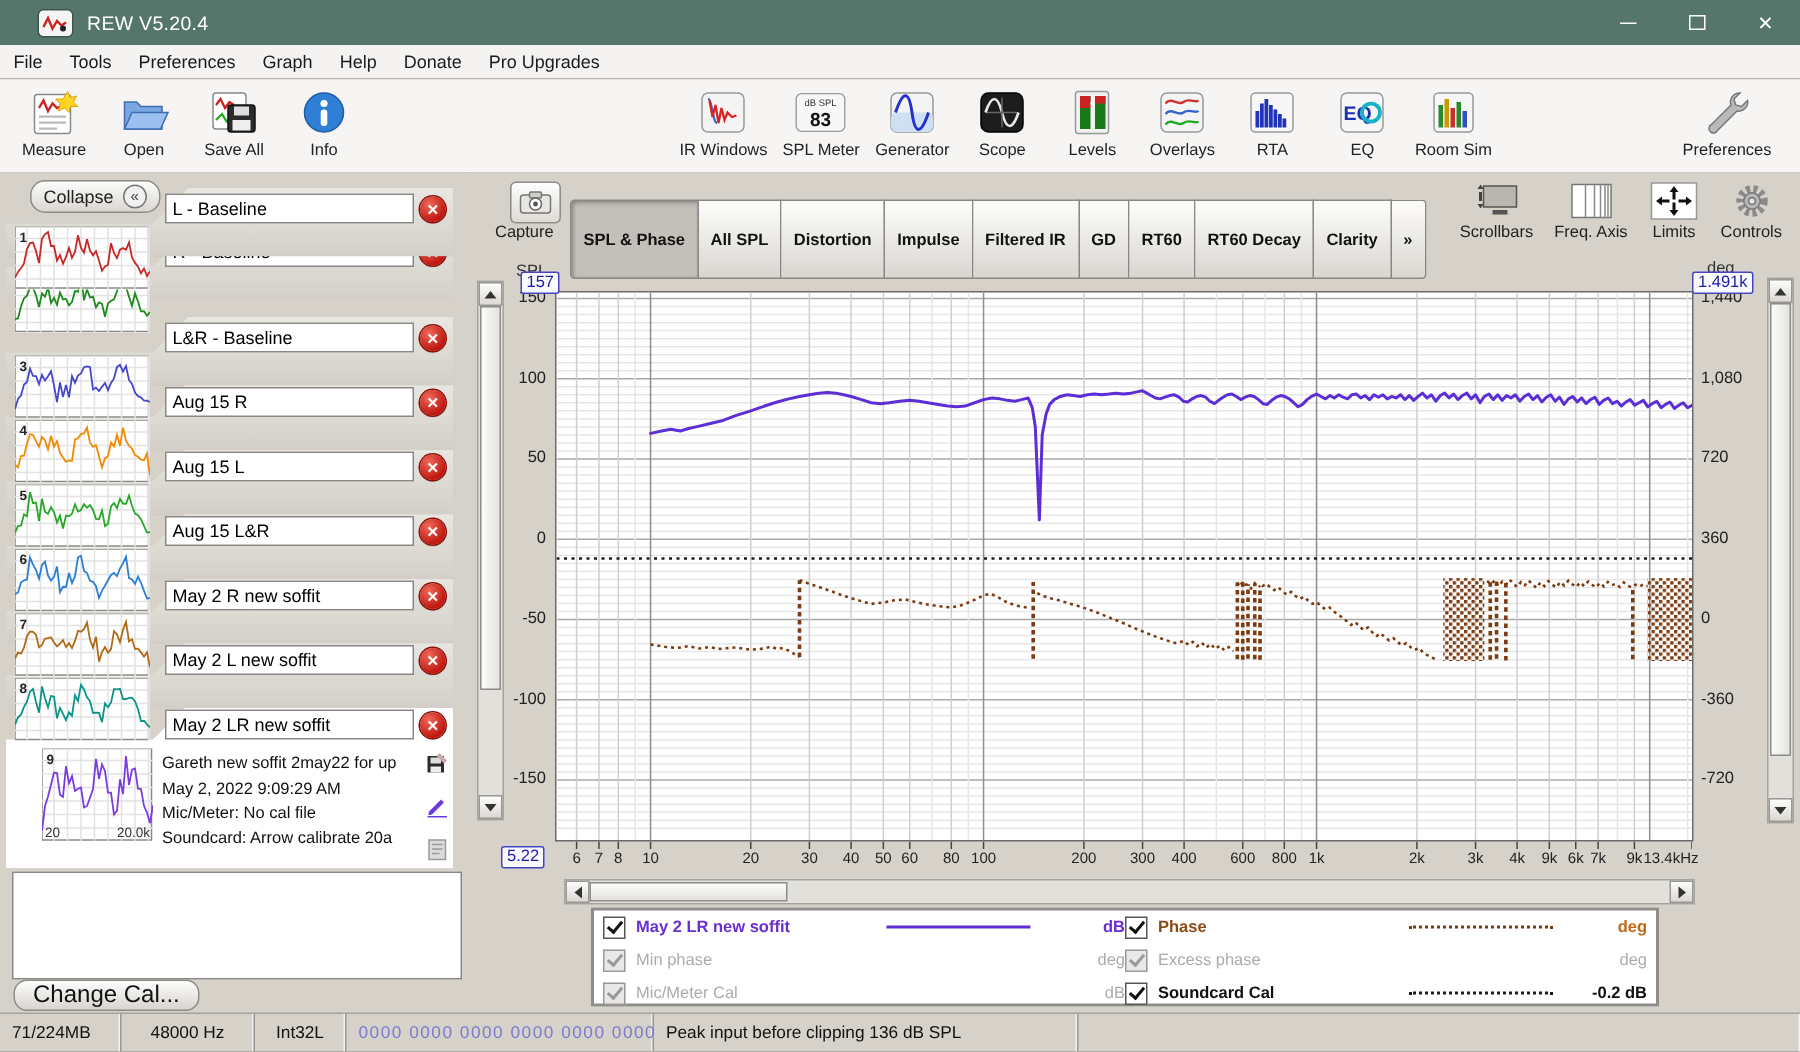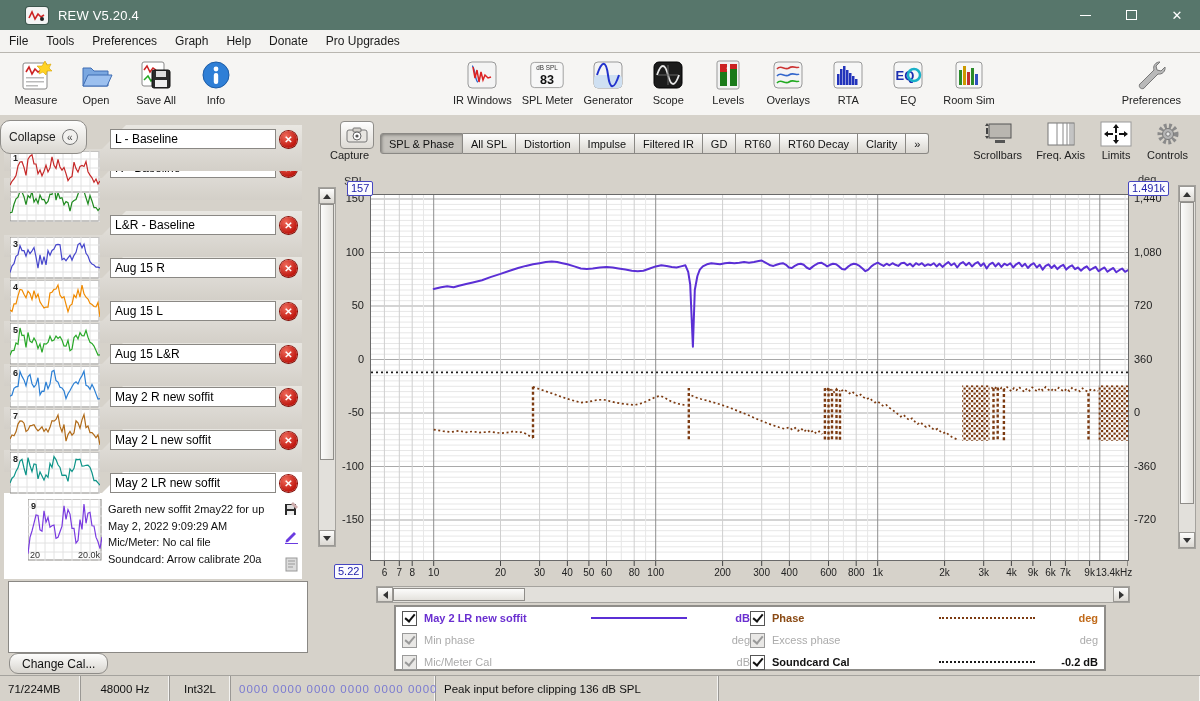"Collapse" .collapse-btn { left: 0 -> 20px; padding: 16px 8px -> 4px 8px }
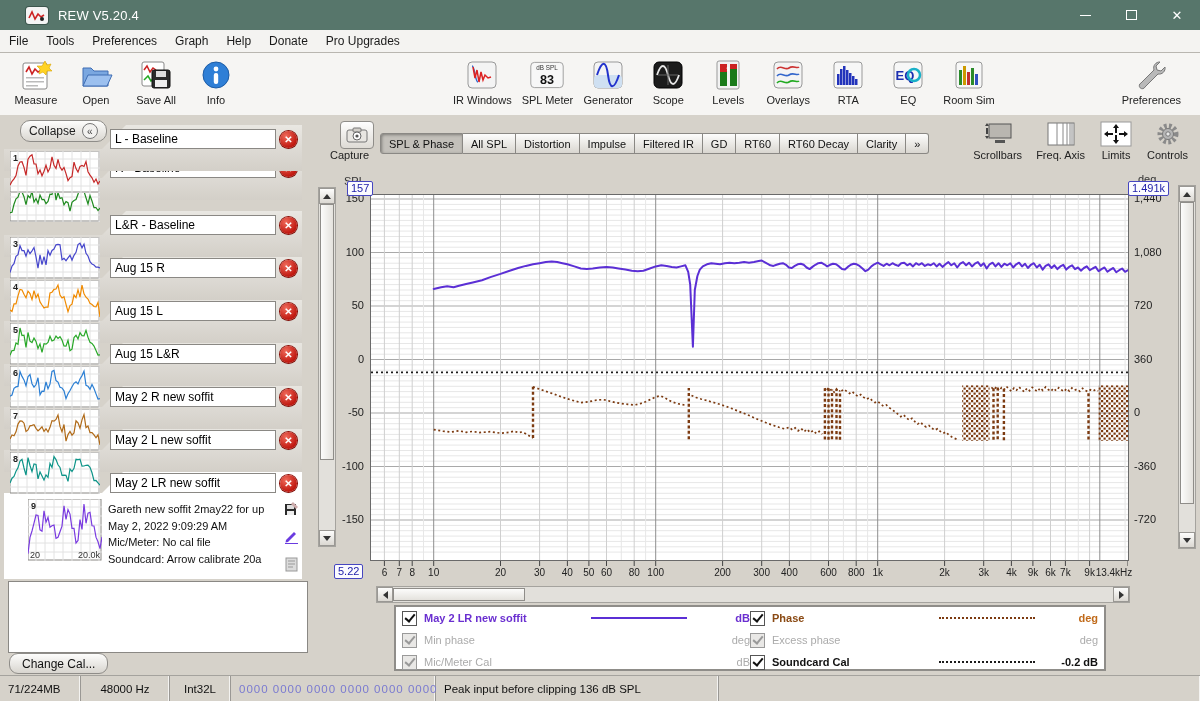"SPL & Phase" .tab { font-weight: none -> bold; padding: 0 8px -> 16px 8px }
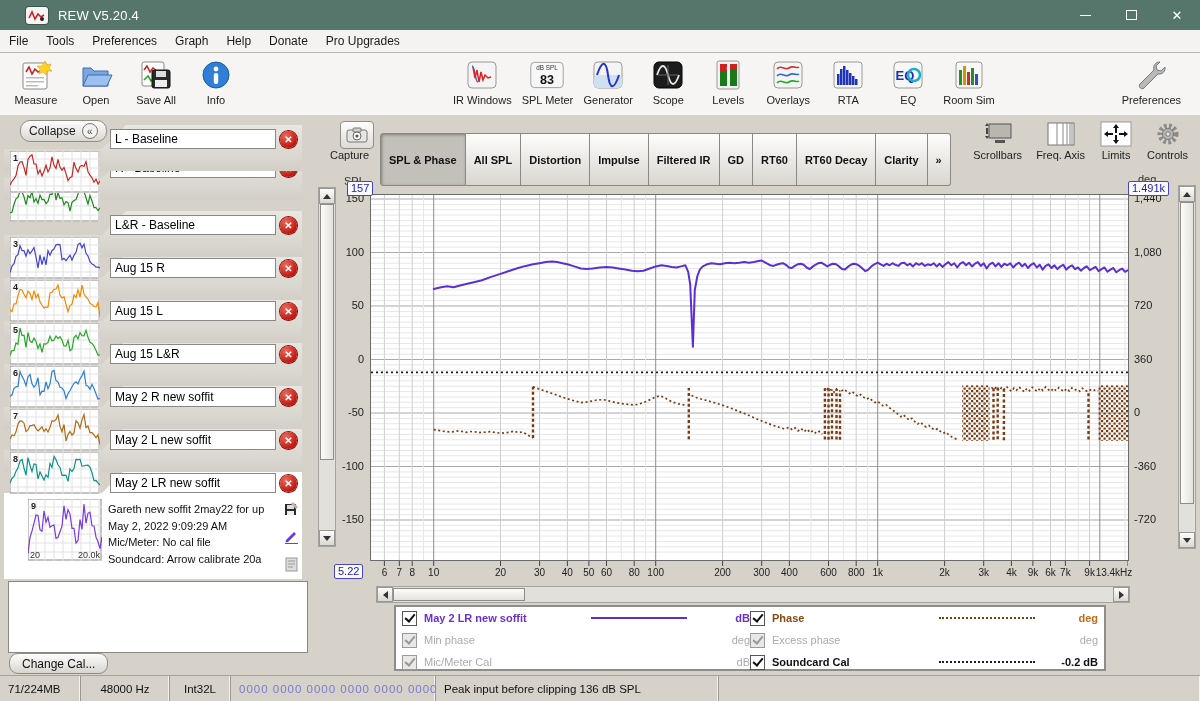"Change Cal..." .changecal-btn { font-size: 12px -> 16px }
